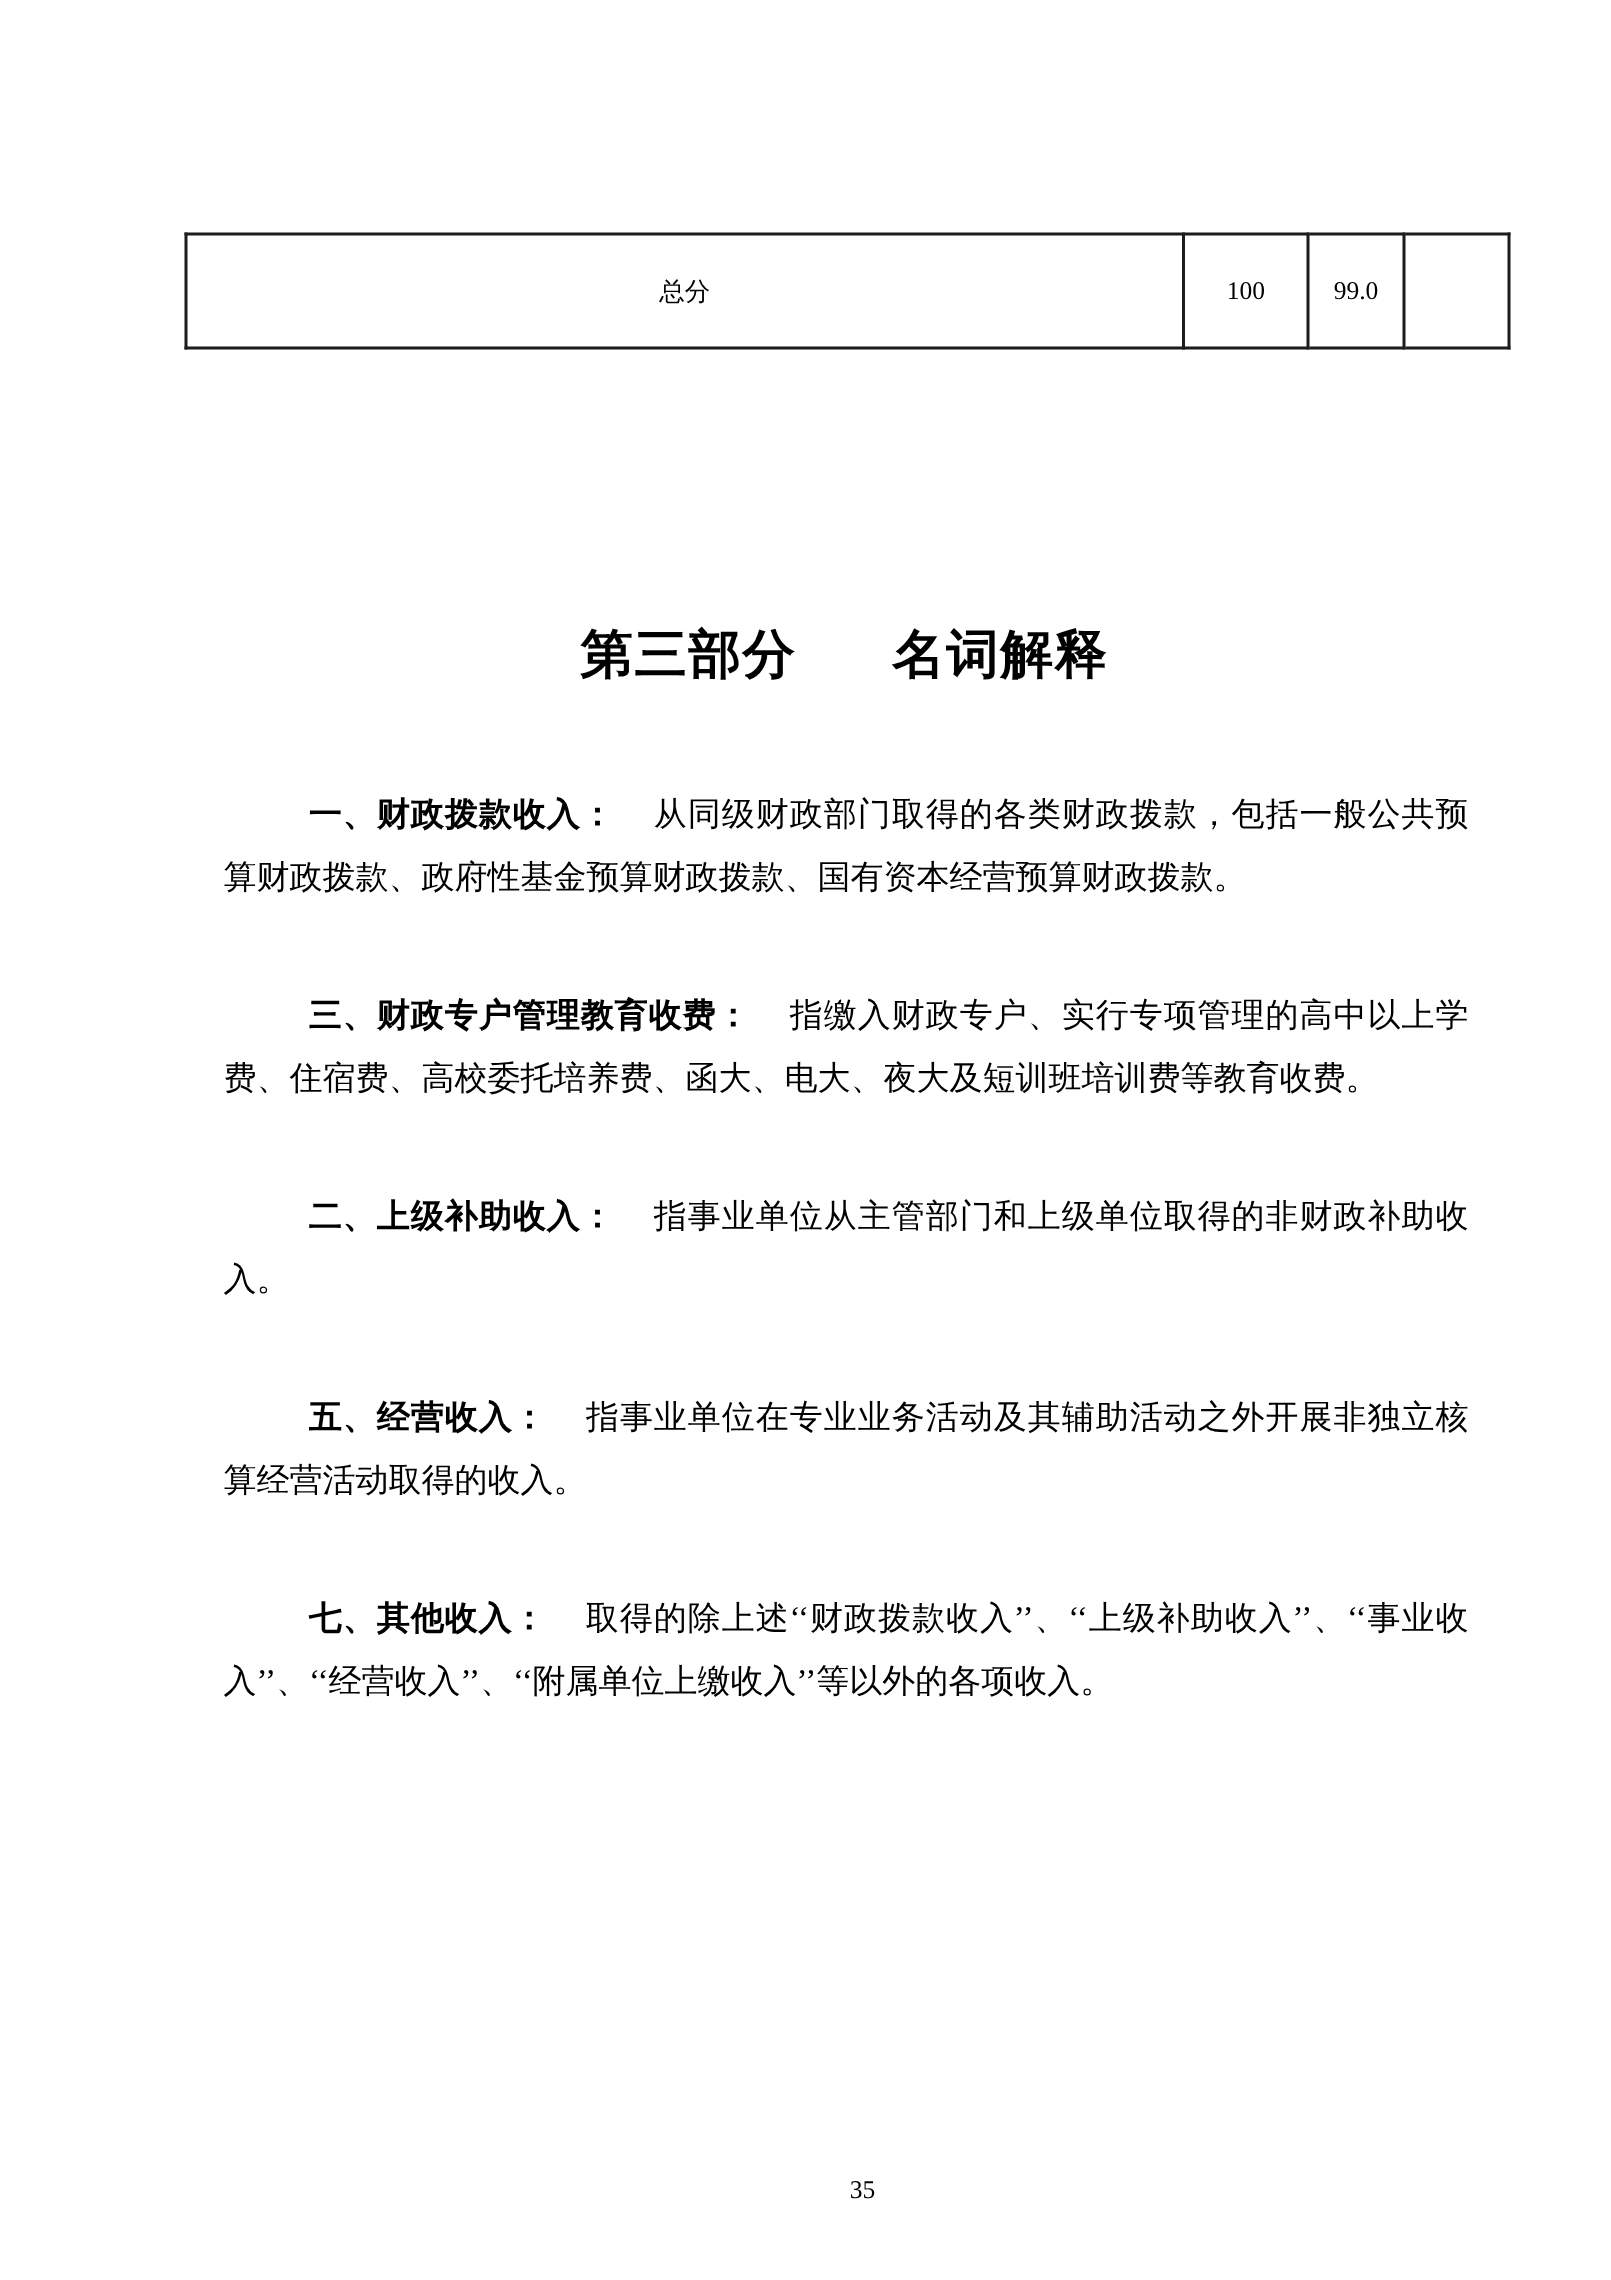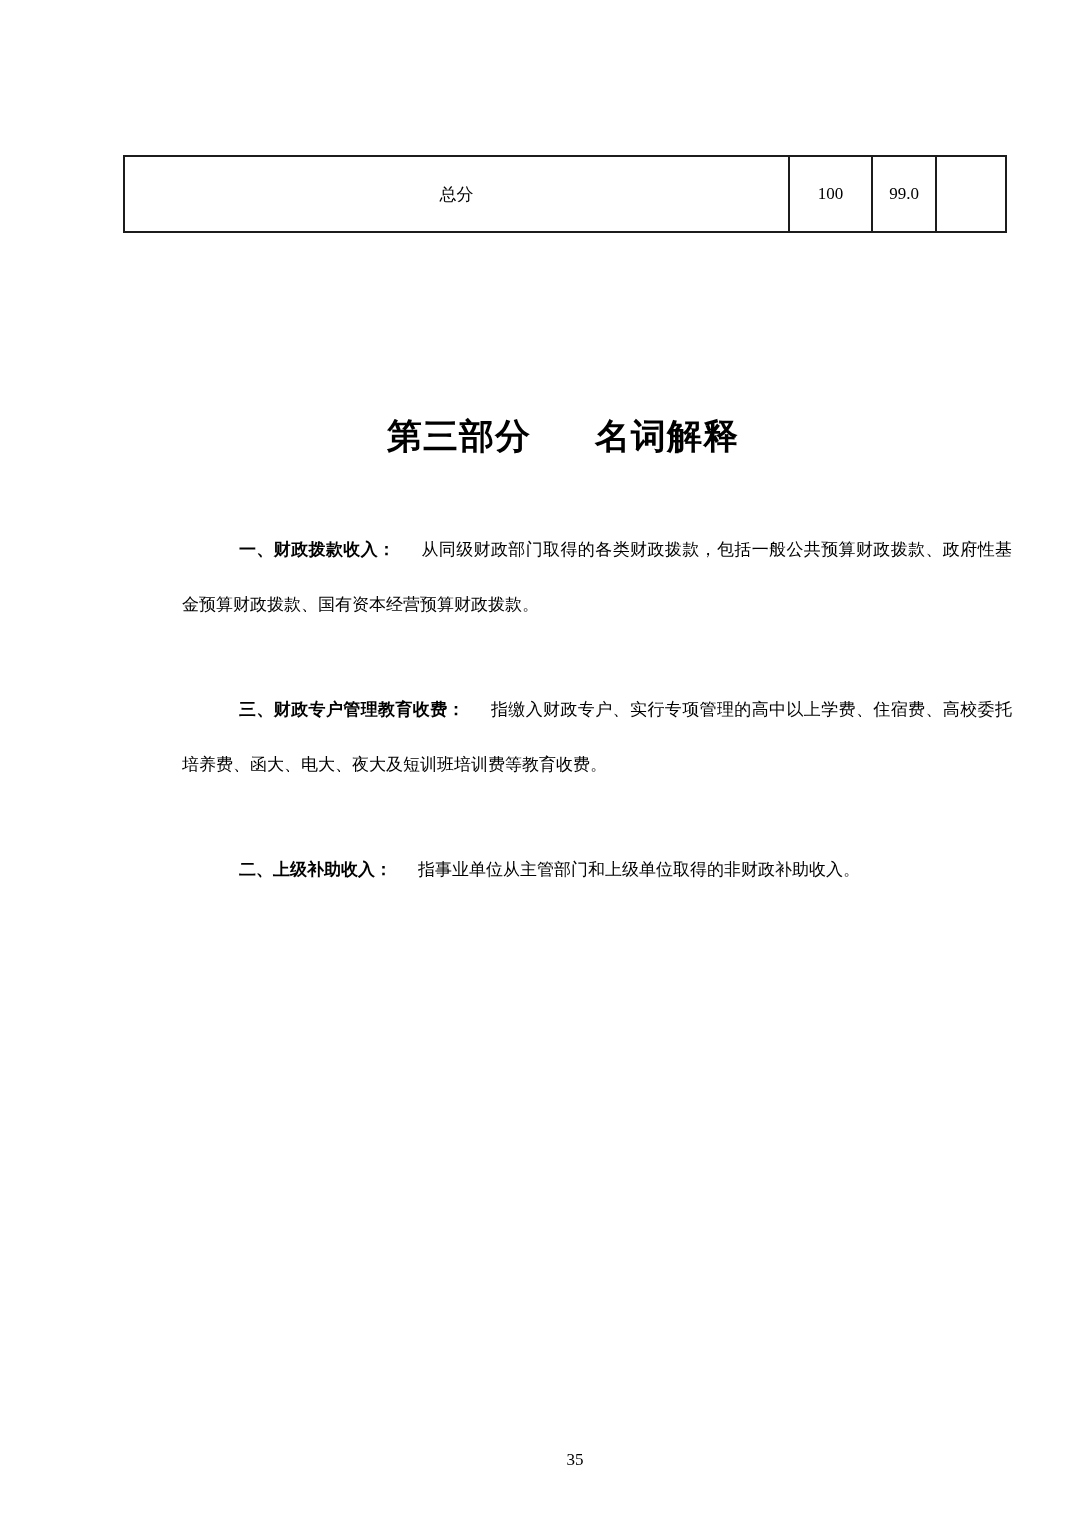"一、财政拨款收入：" .content { font-size: 17px -> 22px; line-height: 55px -> 42px; margin-left: 33px -> none }
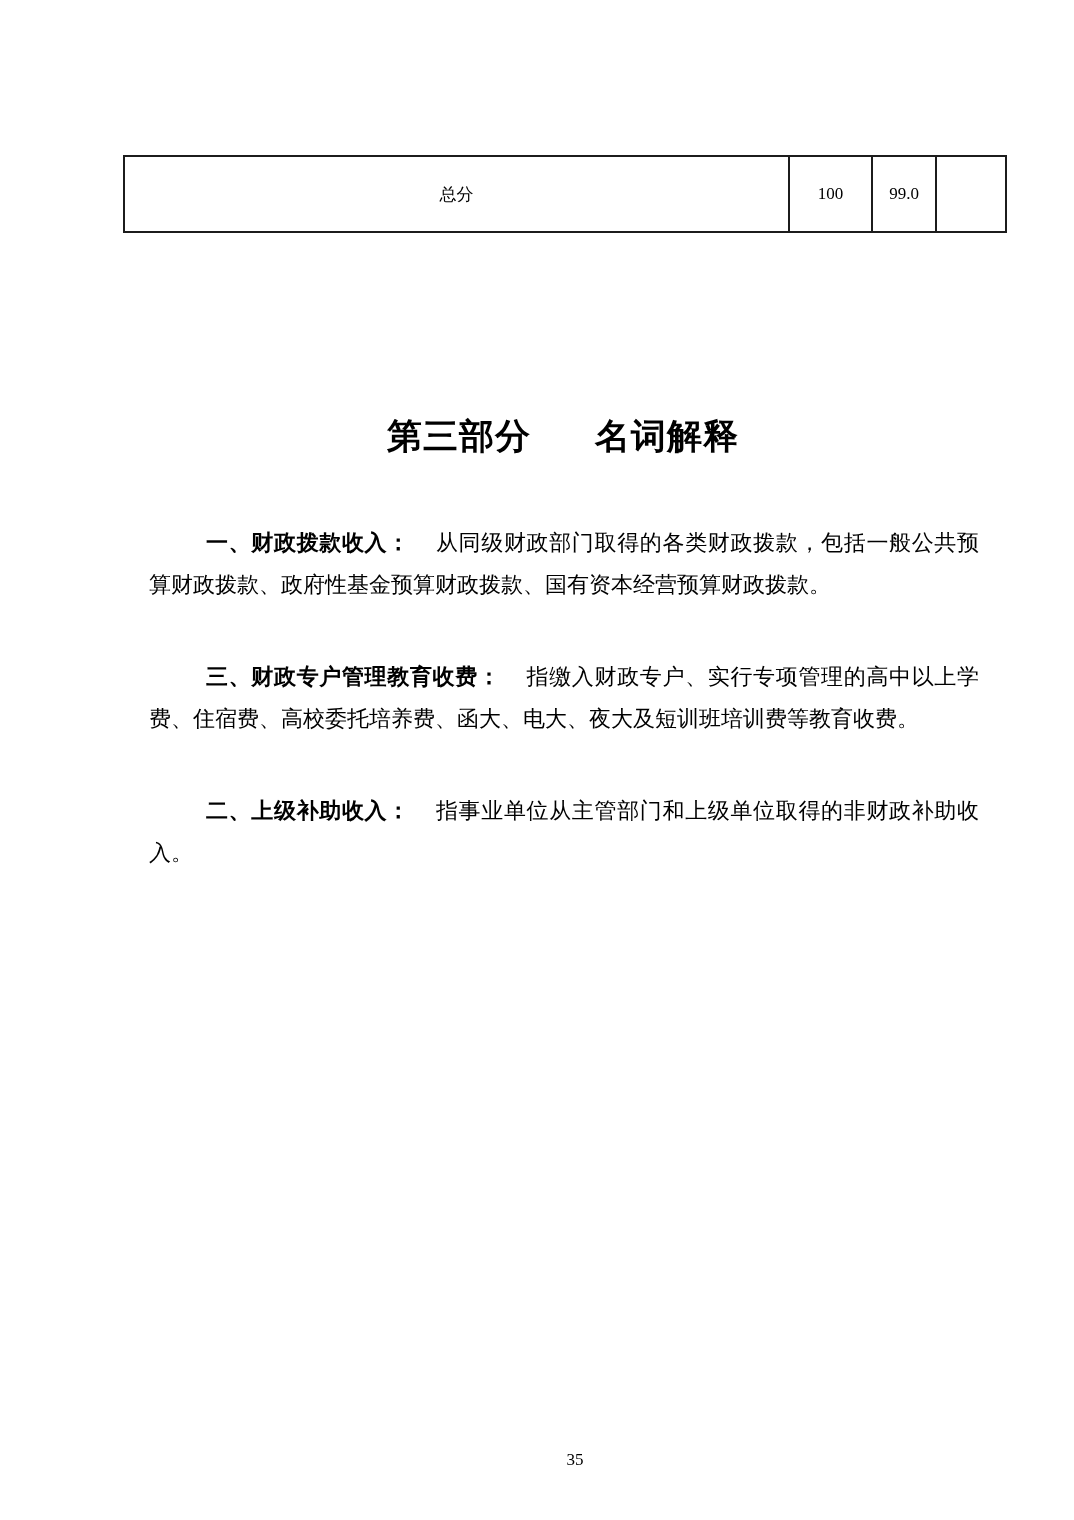"五、经营收入：" p.para { html: none -> <p><span>五、经营收入：</span><span>指事业单位在专业业务活动及其辅助活动之外开展非独立核算经营活动取得的收入。</span></p> }
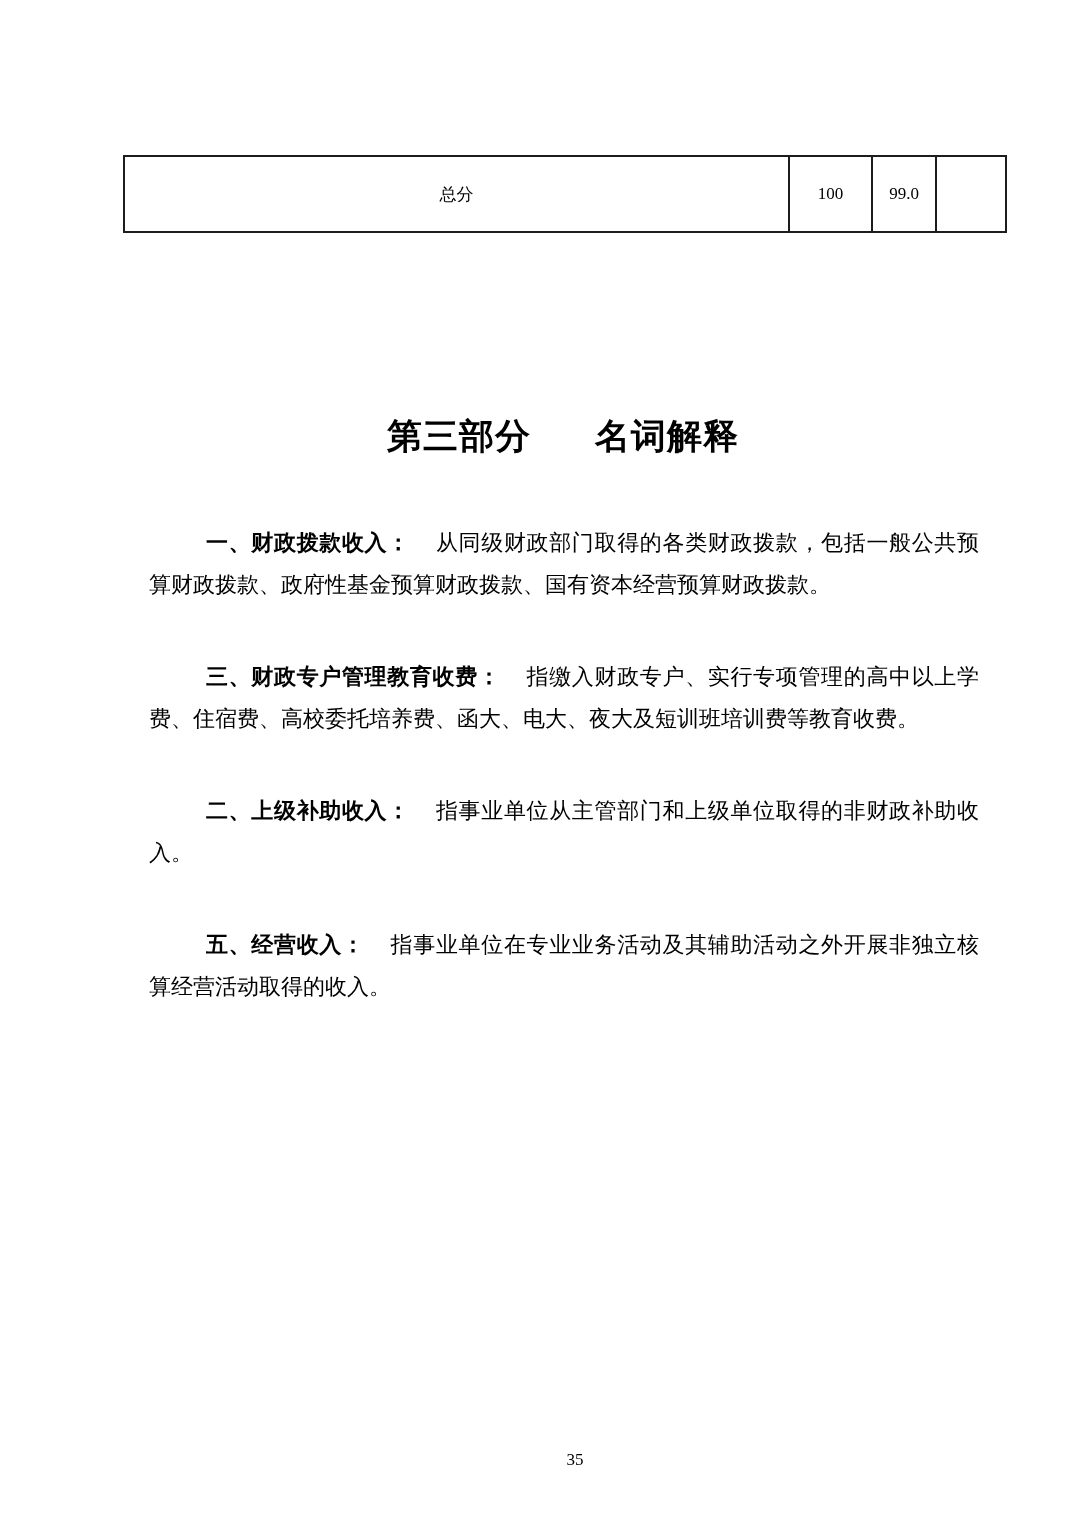"七、其他收入：" p.para { html: none -> <p><span>七、其他收入：</span><span>取得的除上述‘‘财政拨款收入’’、‘‘上级补助收入’’、‘‘事业收入’’、‘‘经营收入’’、‘‘附属单位上缴收入’’等以外的各项收入。</span></p> }
